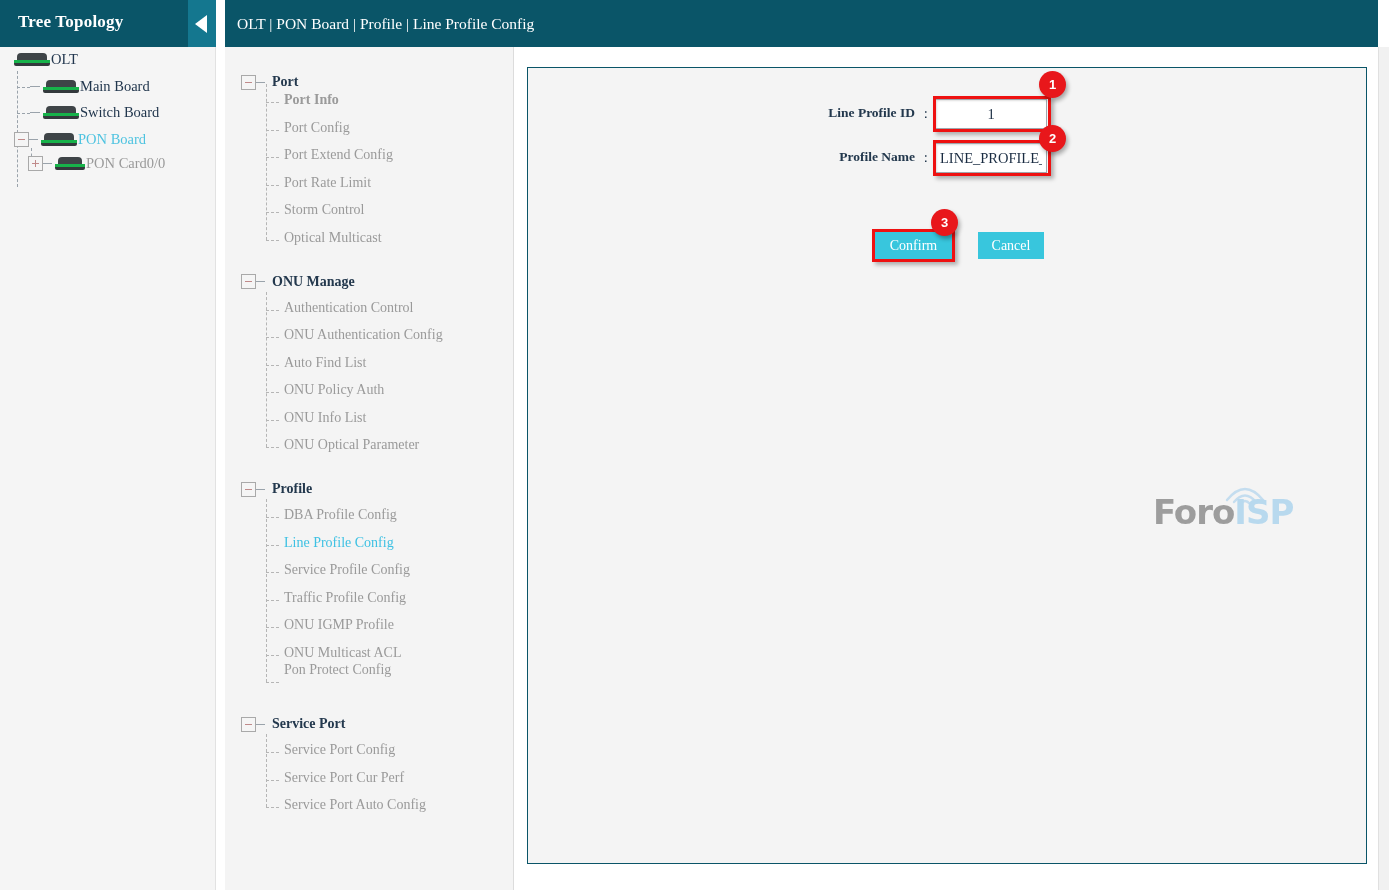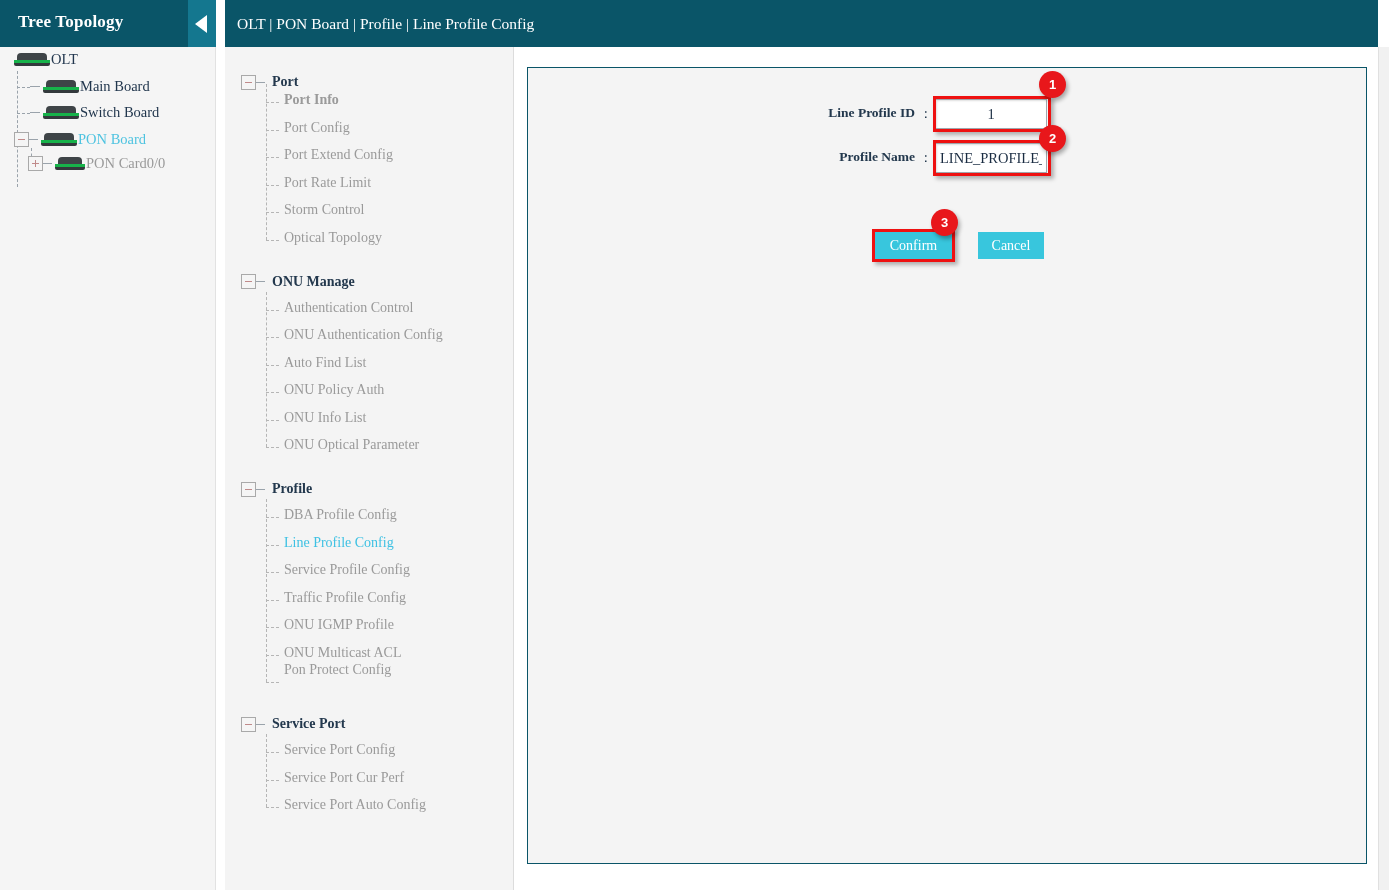"Optical Topology" div.mitem { text: Topology -> Multicast }
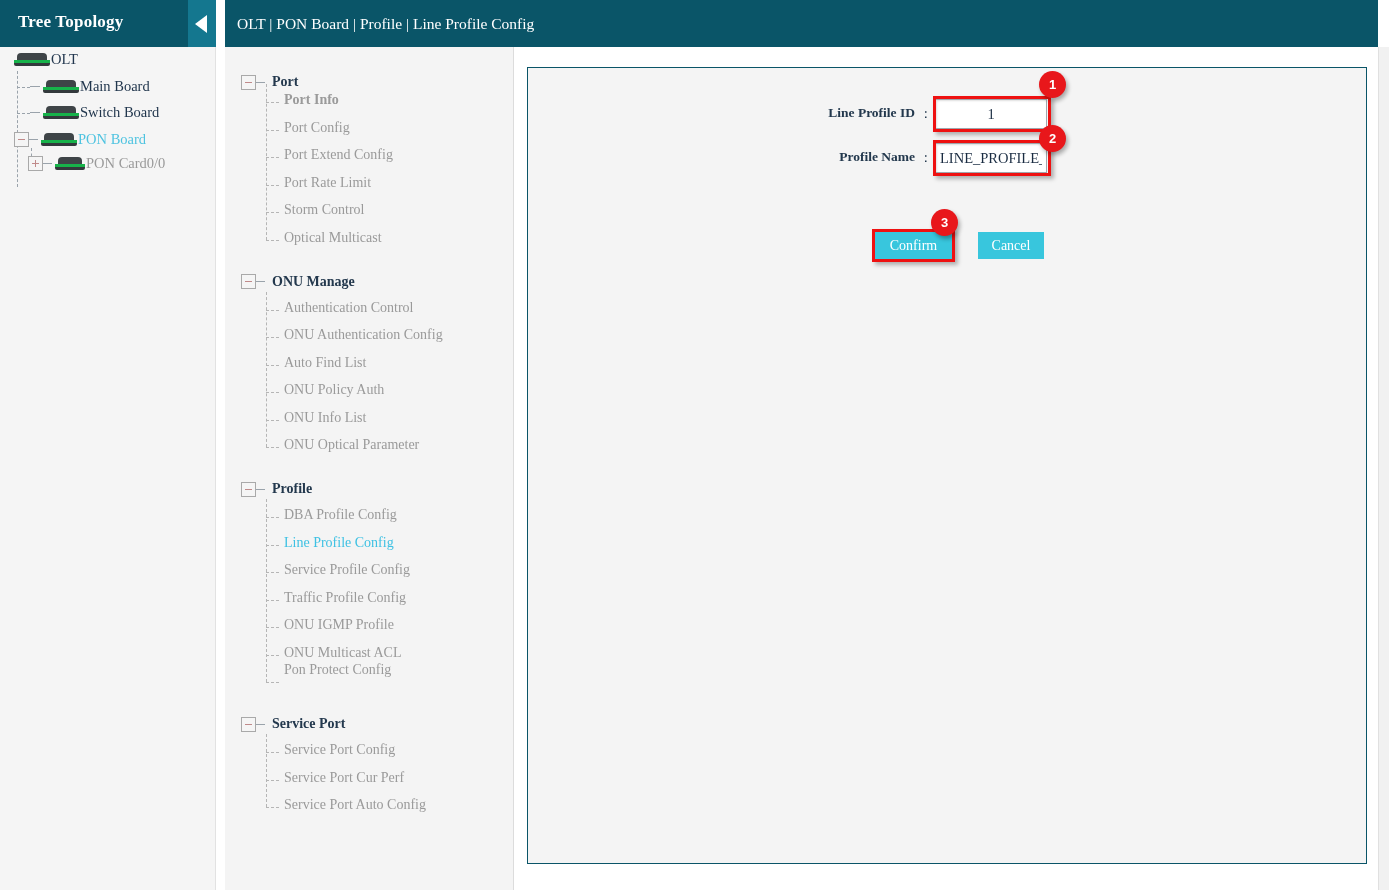"ForoISP" div { html: none -> <div> <svg> <path></path> <path></path> <path></path> </svg> <div><span>Foro</span><span>ISP</span></div> </div> }
